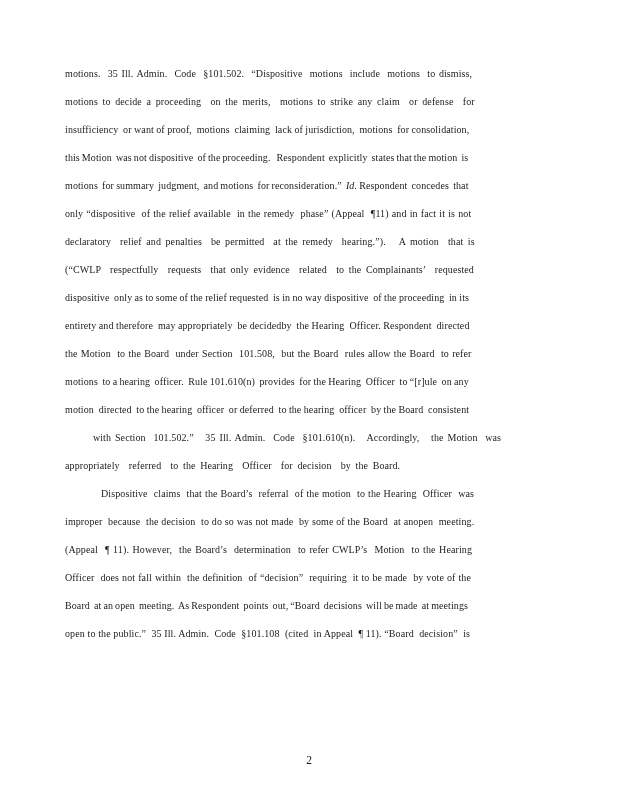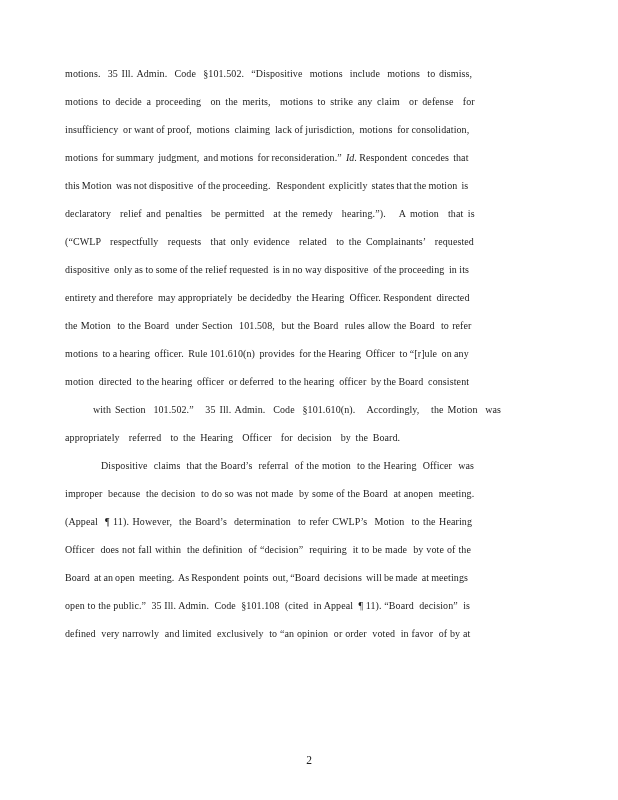"motions for summary judgment, and" div.line { order: before "this Motion was not dispositive" -> after "this Motion was not dispositive" }
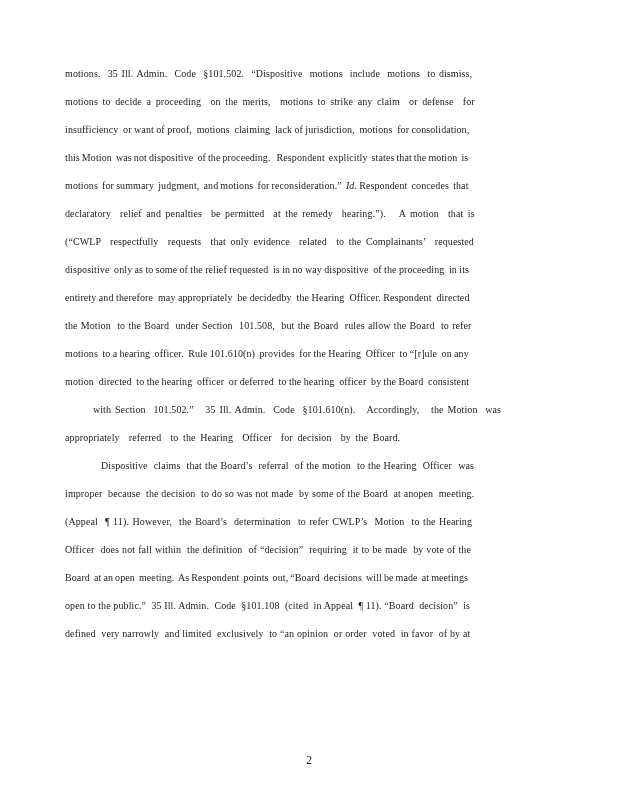"only “dispositive of the relief" div.line { html: none -> <div><span>only “dispositive of the relief available in the remedy phase” (Appeal ¶11) and in fact it is not</span></div> }
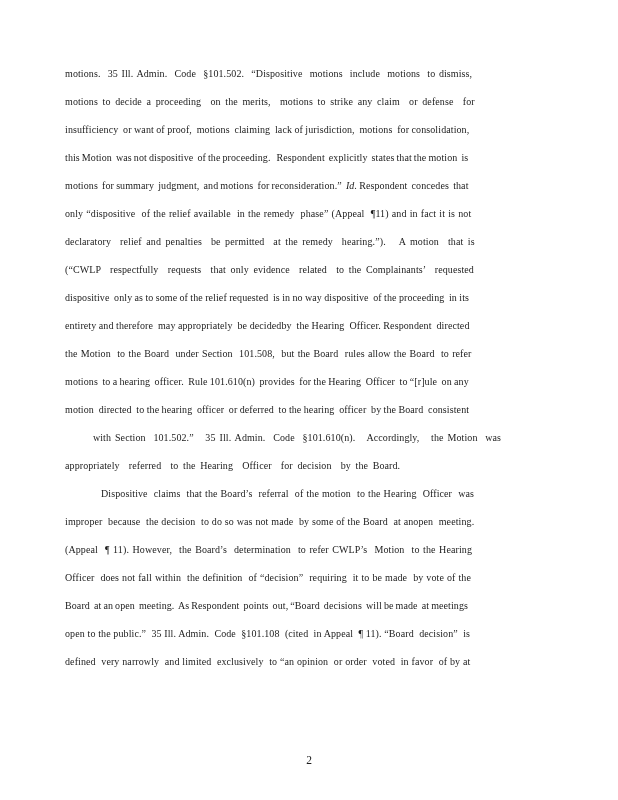"defined very narrowly and limited" div.line { html: <div><span>defined very narrowly and limited exclusively to “an opinion or order voted in favor of by at</span></div> -> none }
